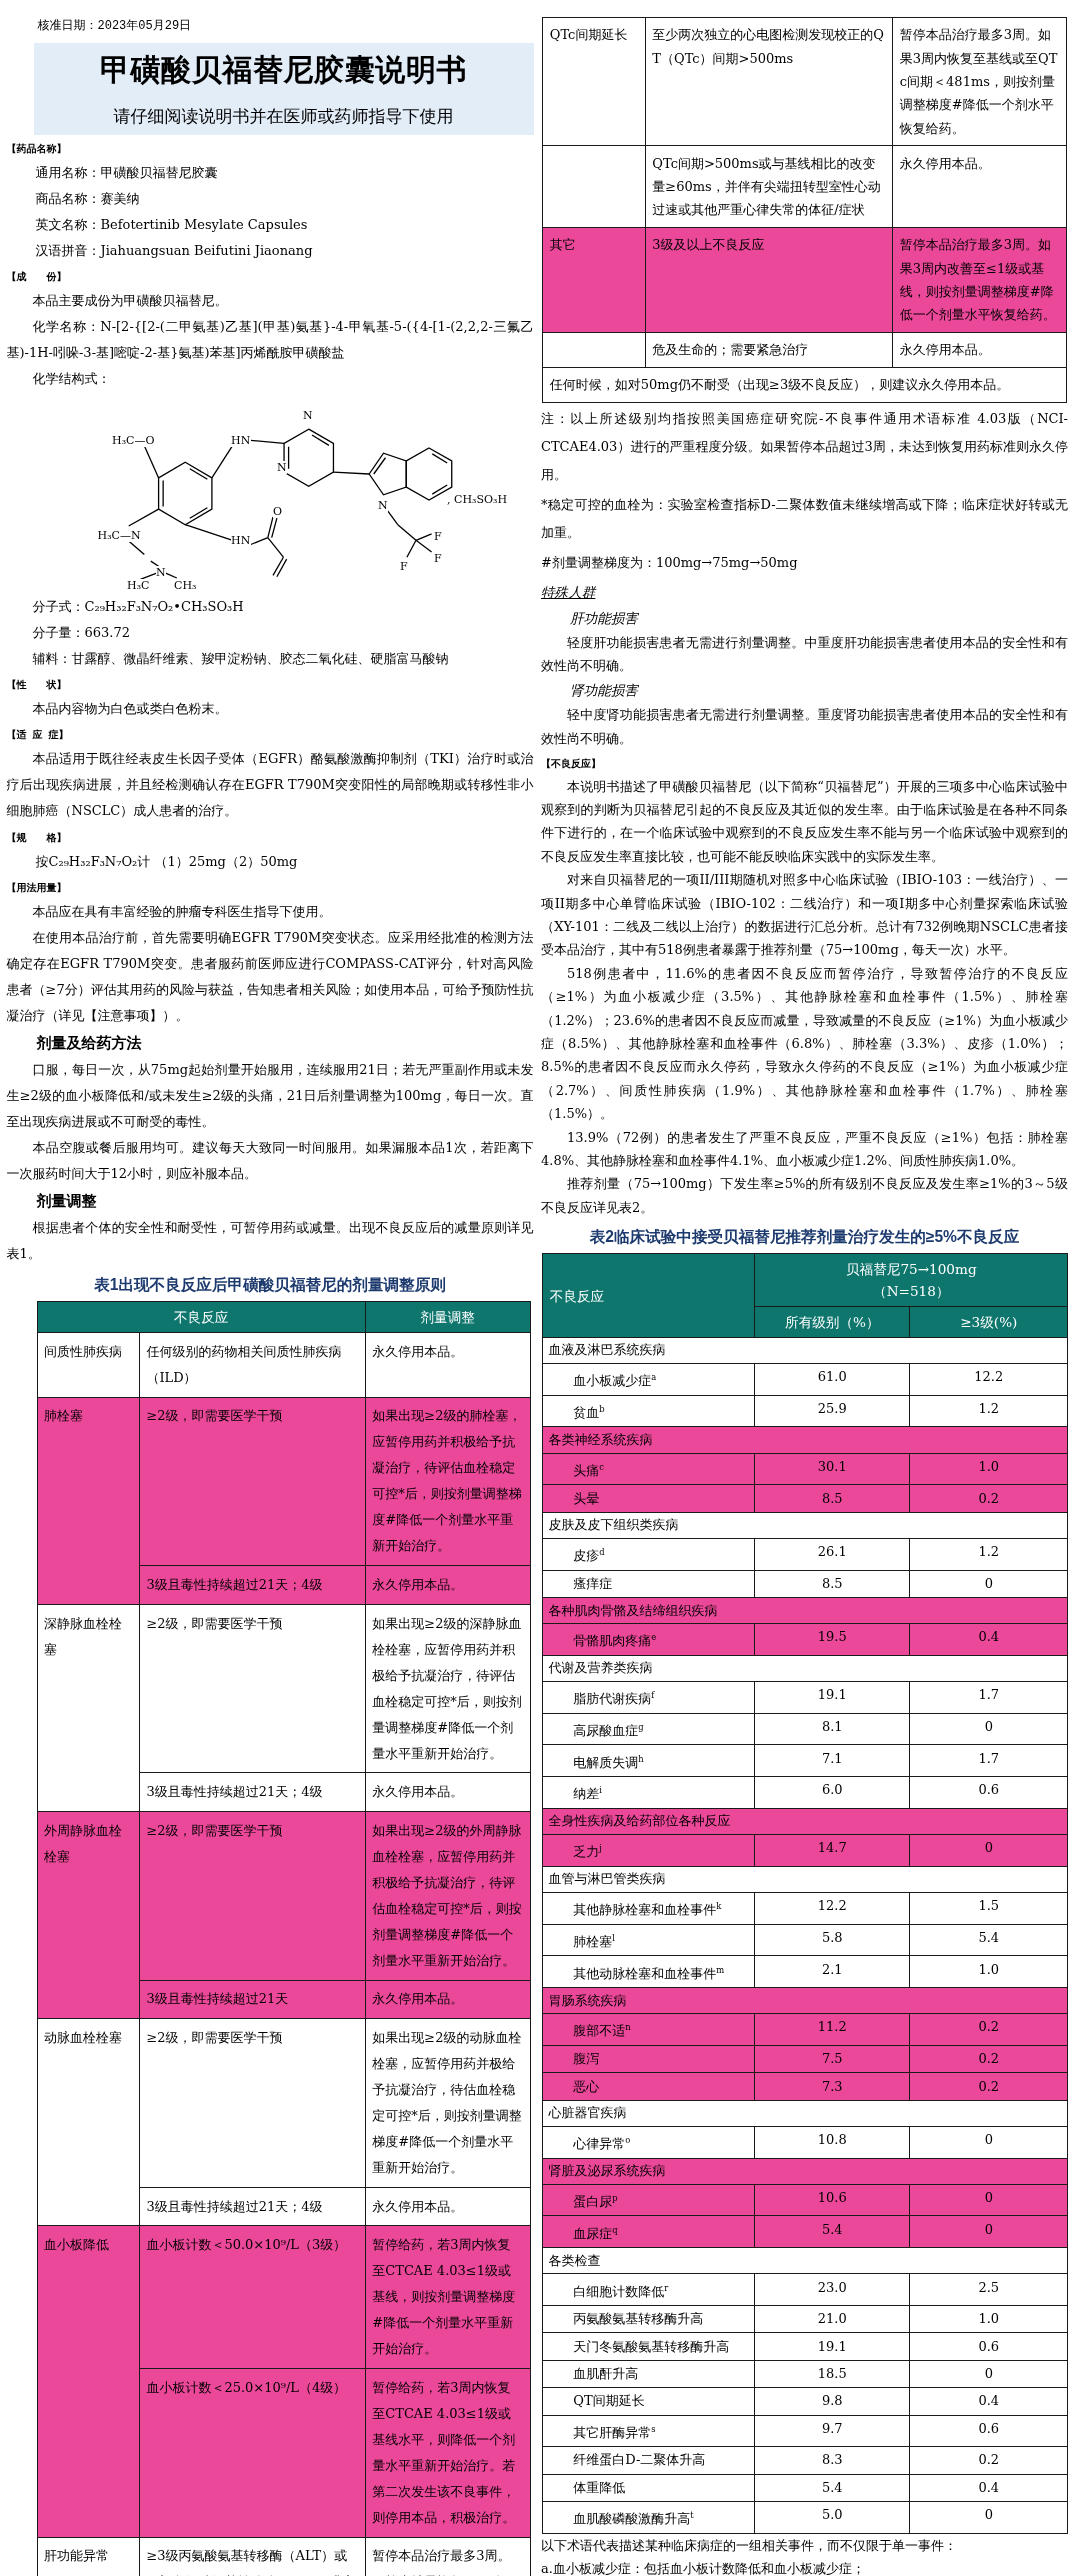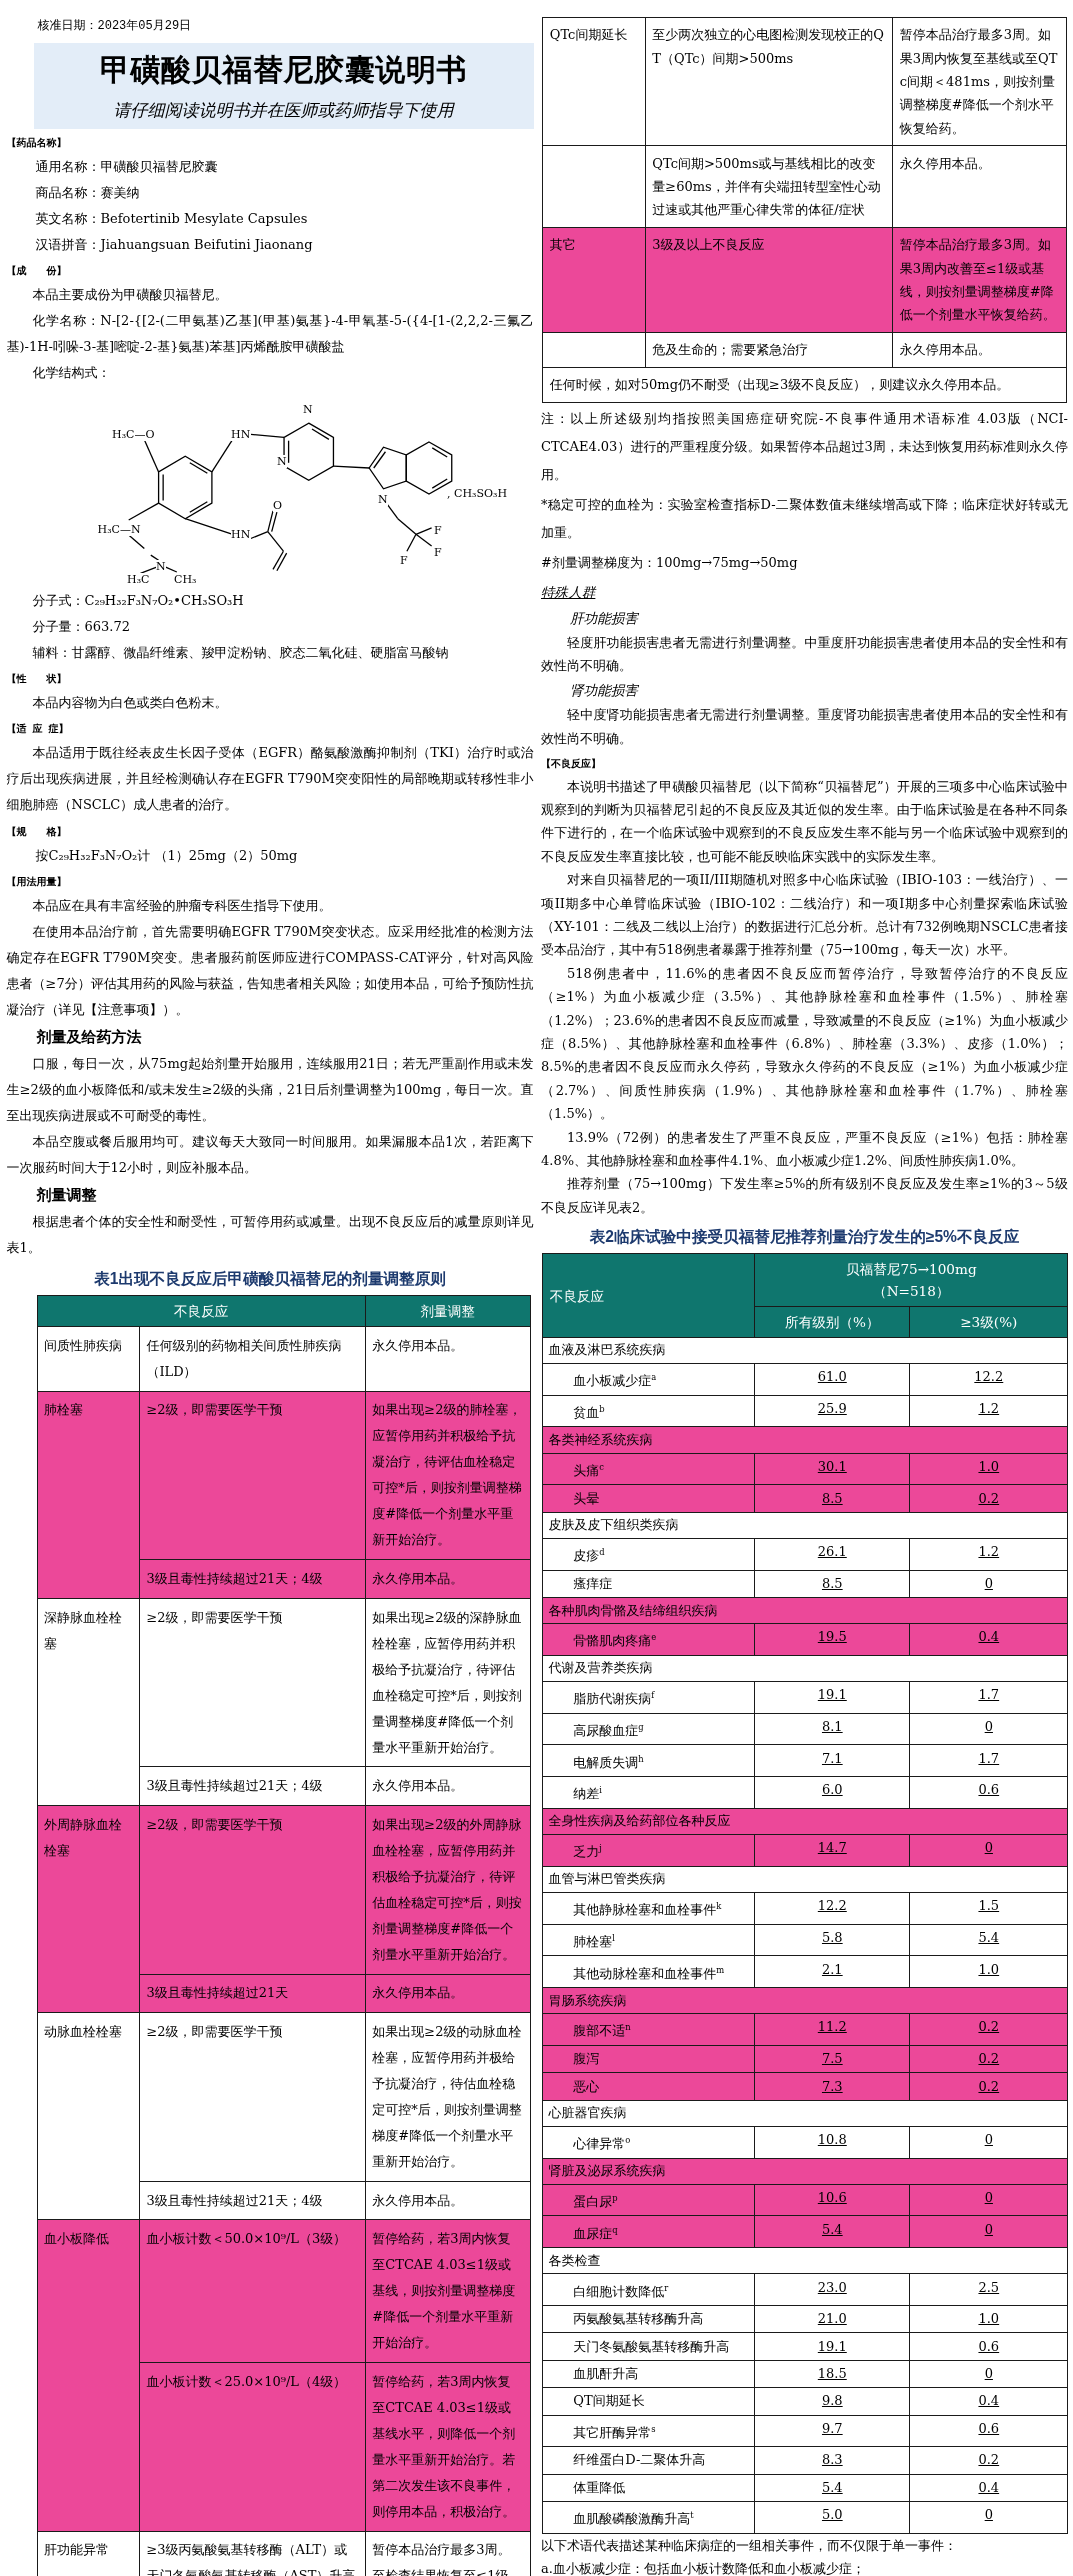"请仔细阅读说明书并在医师或药师指导下使用" .sub-title { font-style: italic -> none; margin-top: 8px -> 14px }
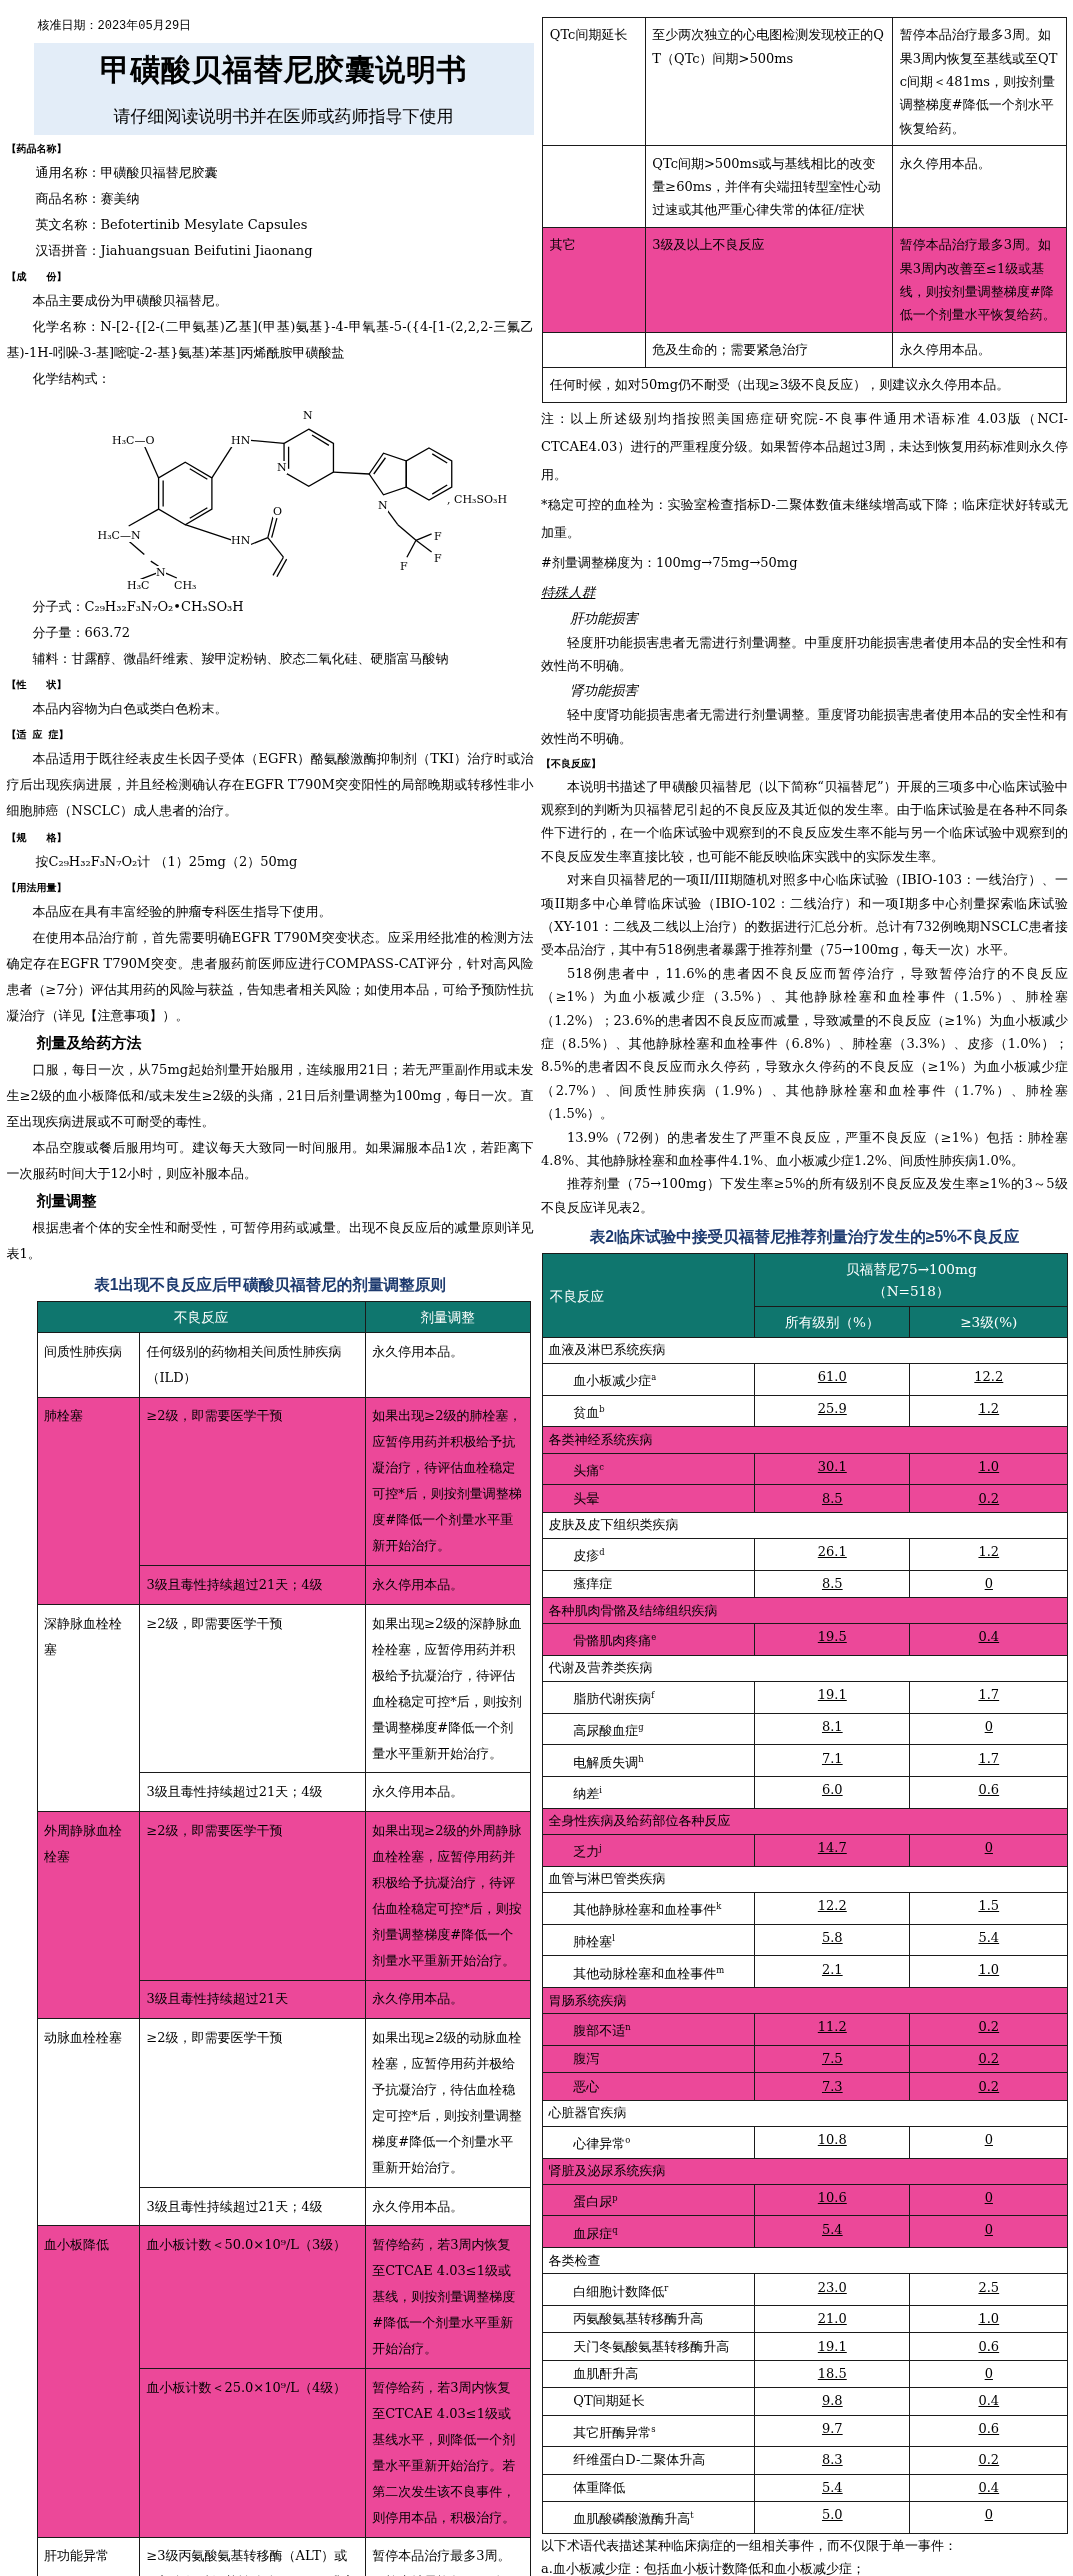"61.0" table.t2 td.val { text-decoration: underline -> none }
